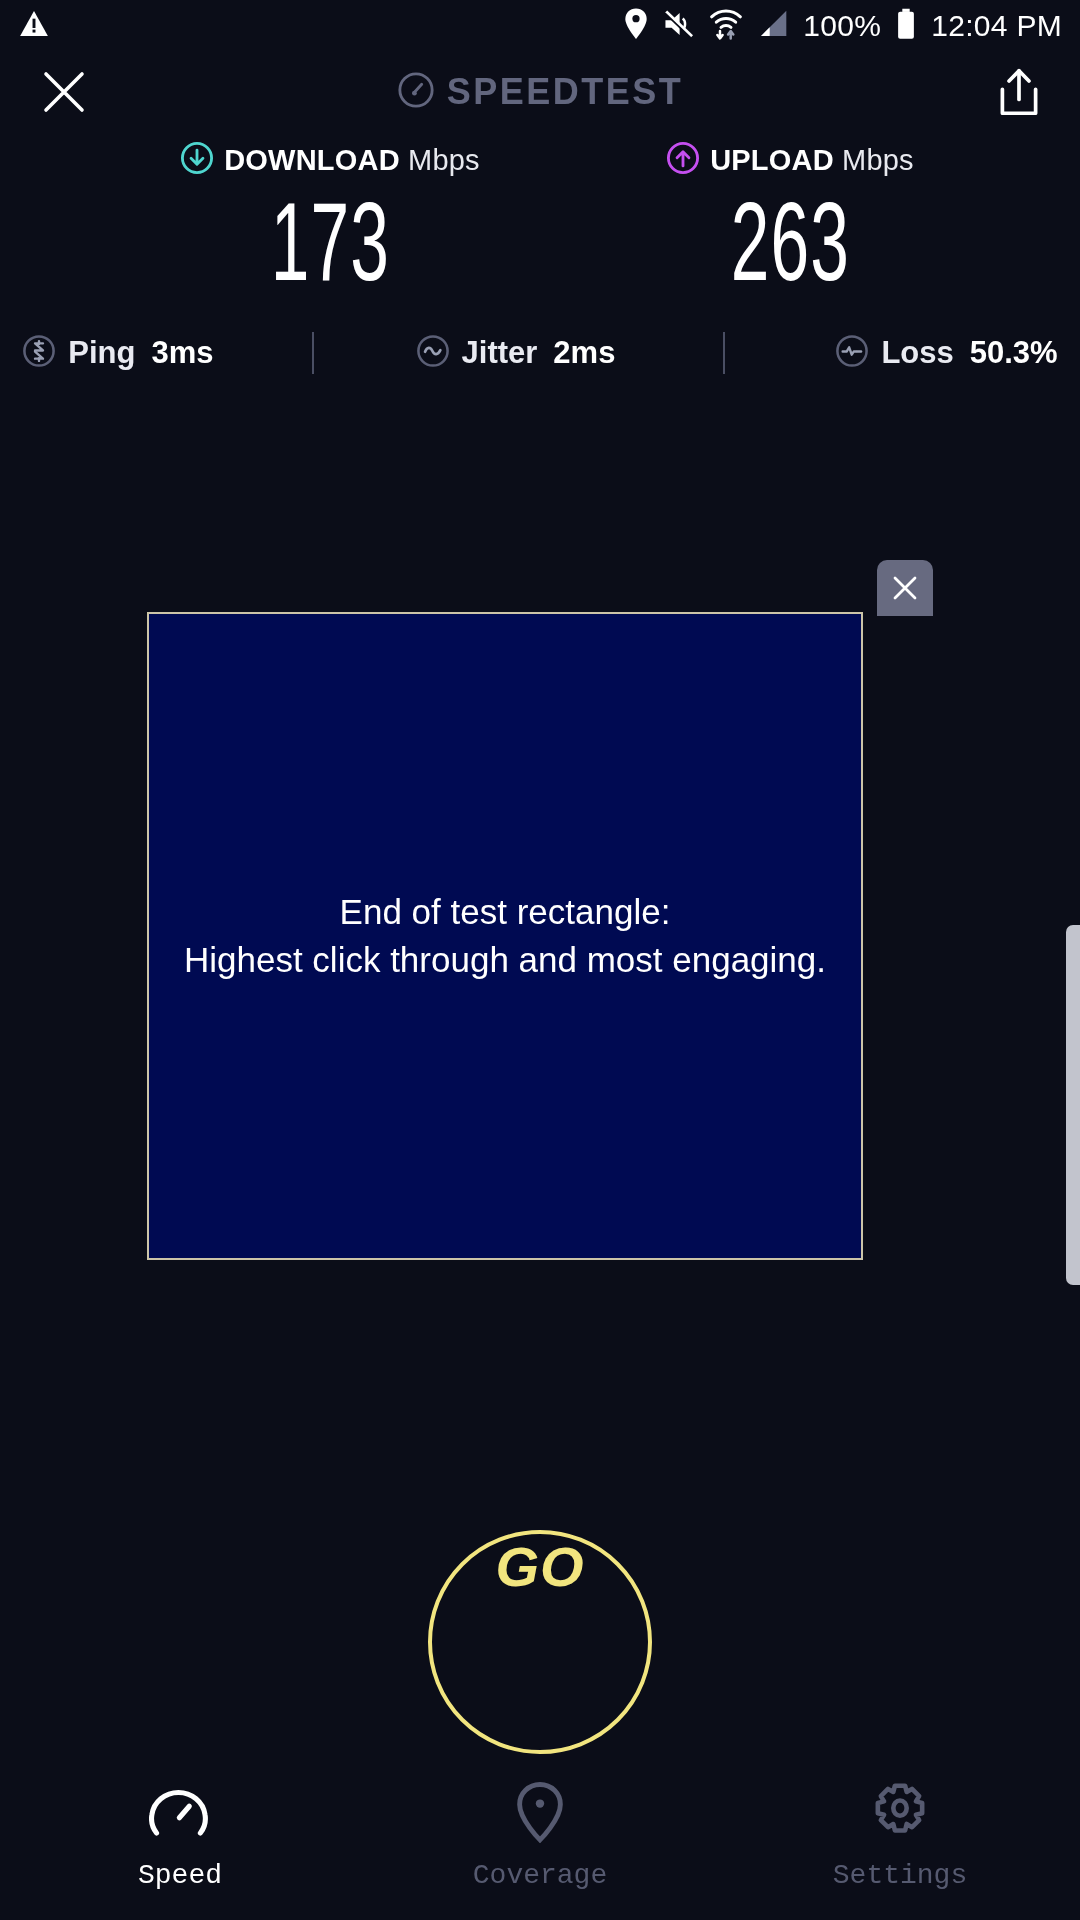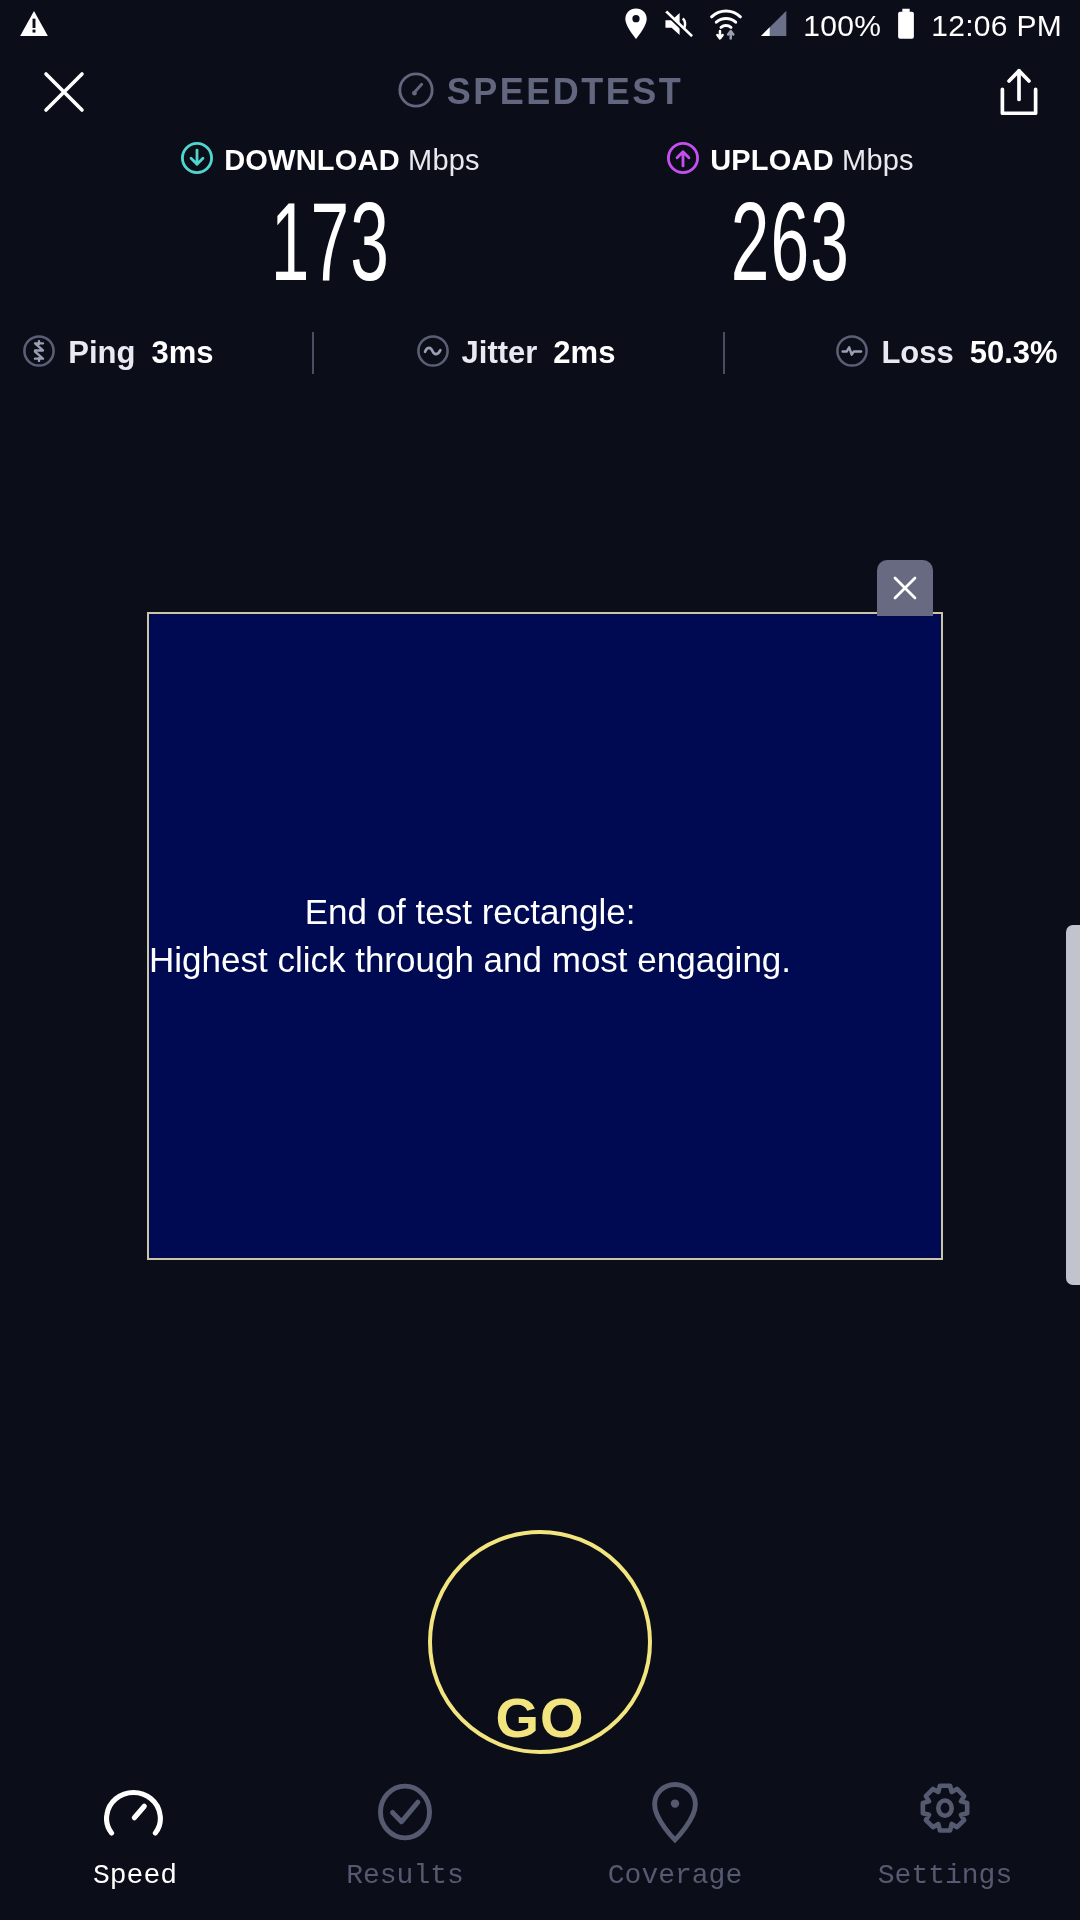"12:06 PM" span.sb-text { text: 12:06 -> 12:04 }
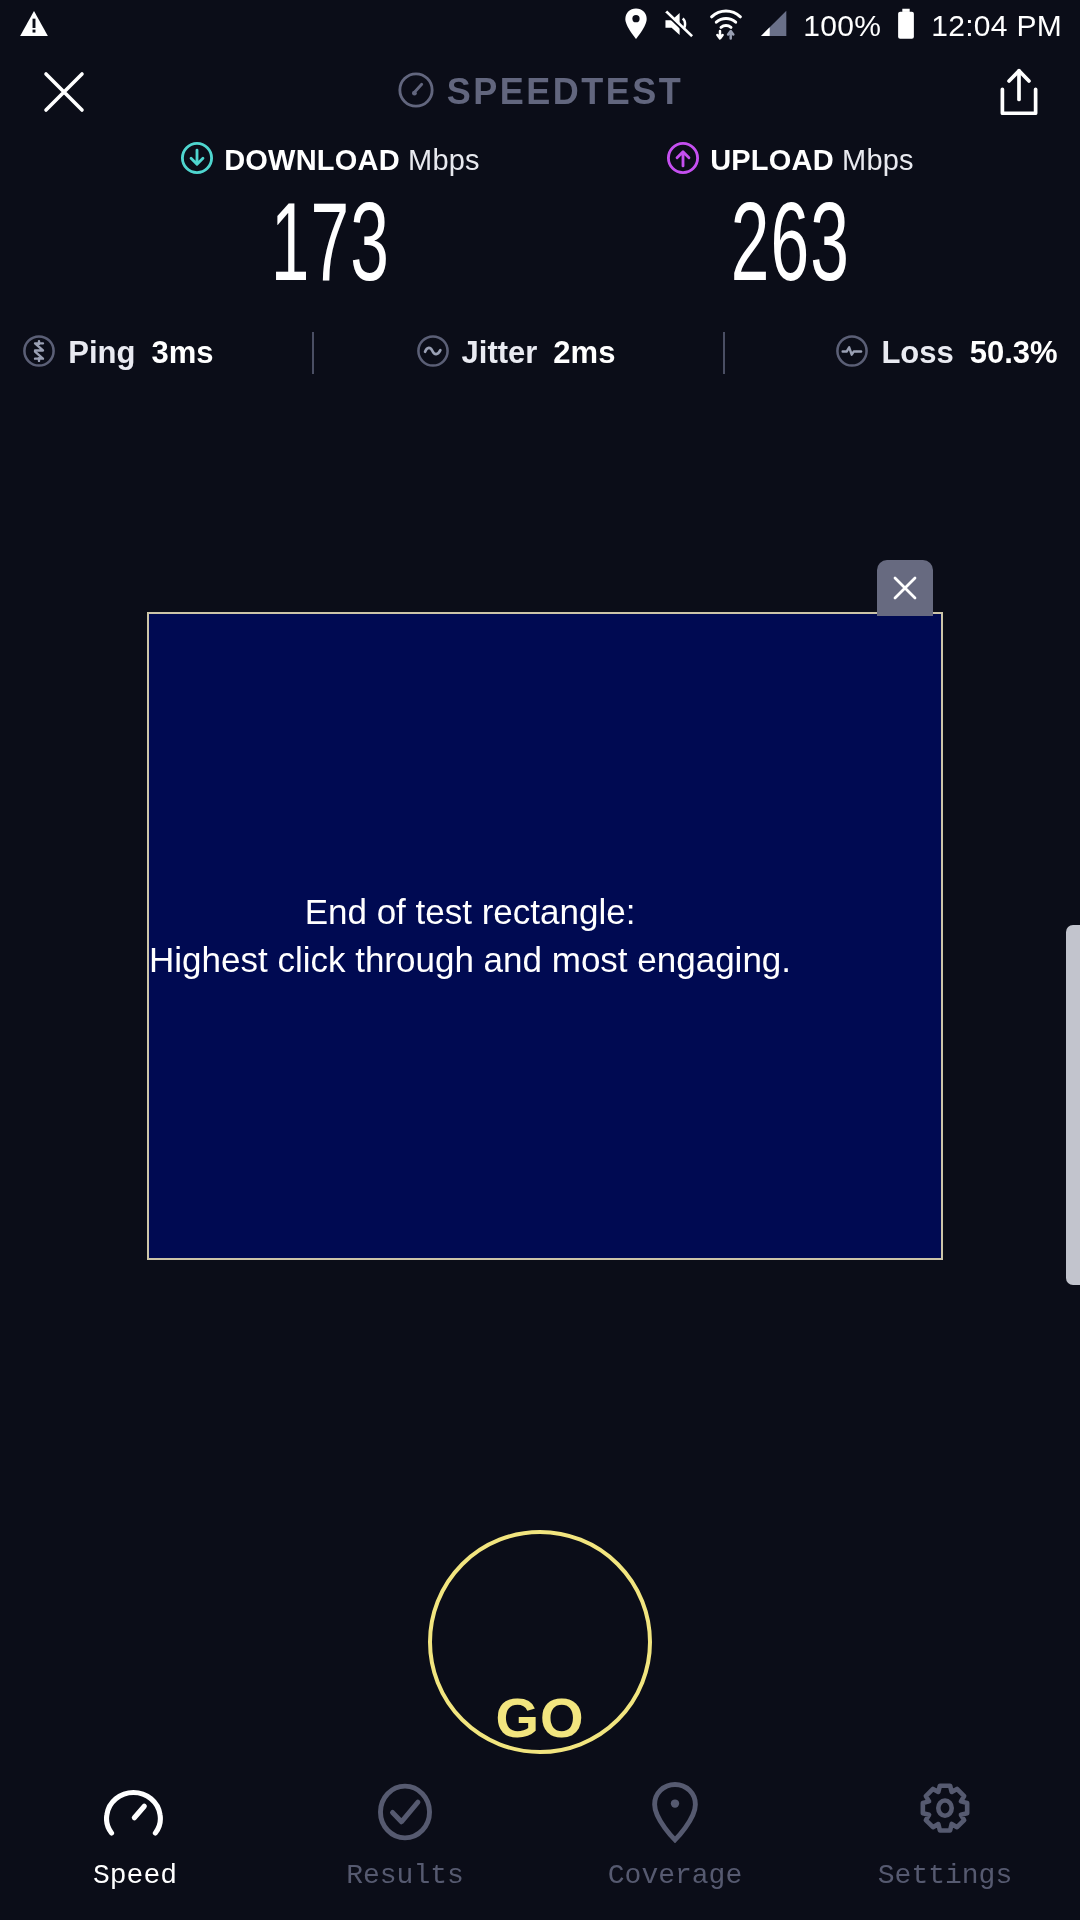"End of test rectangle:" .ad-box { justify-content: flex-start -> center; width: 796px -> 716px }
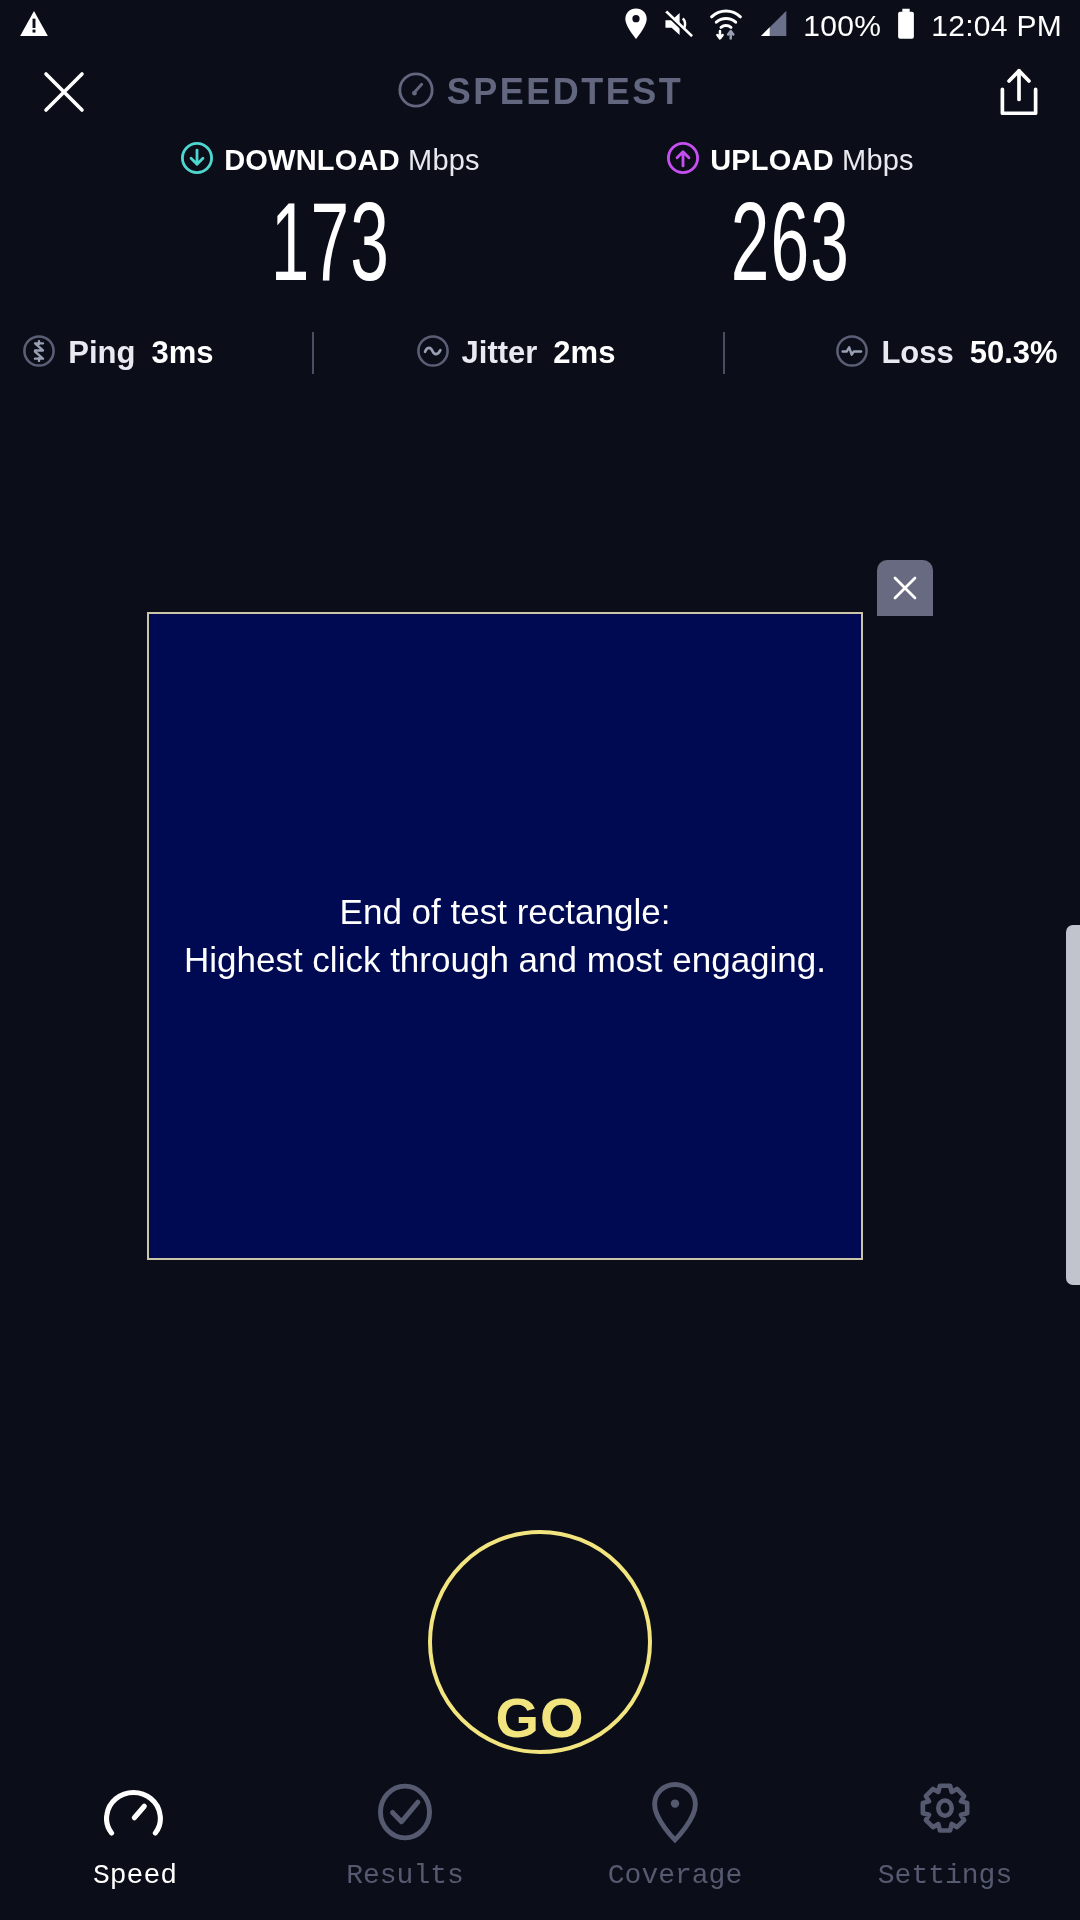"GO" .go-btn { align-items: flex-end -> flex-start; font-style: none -> italic }
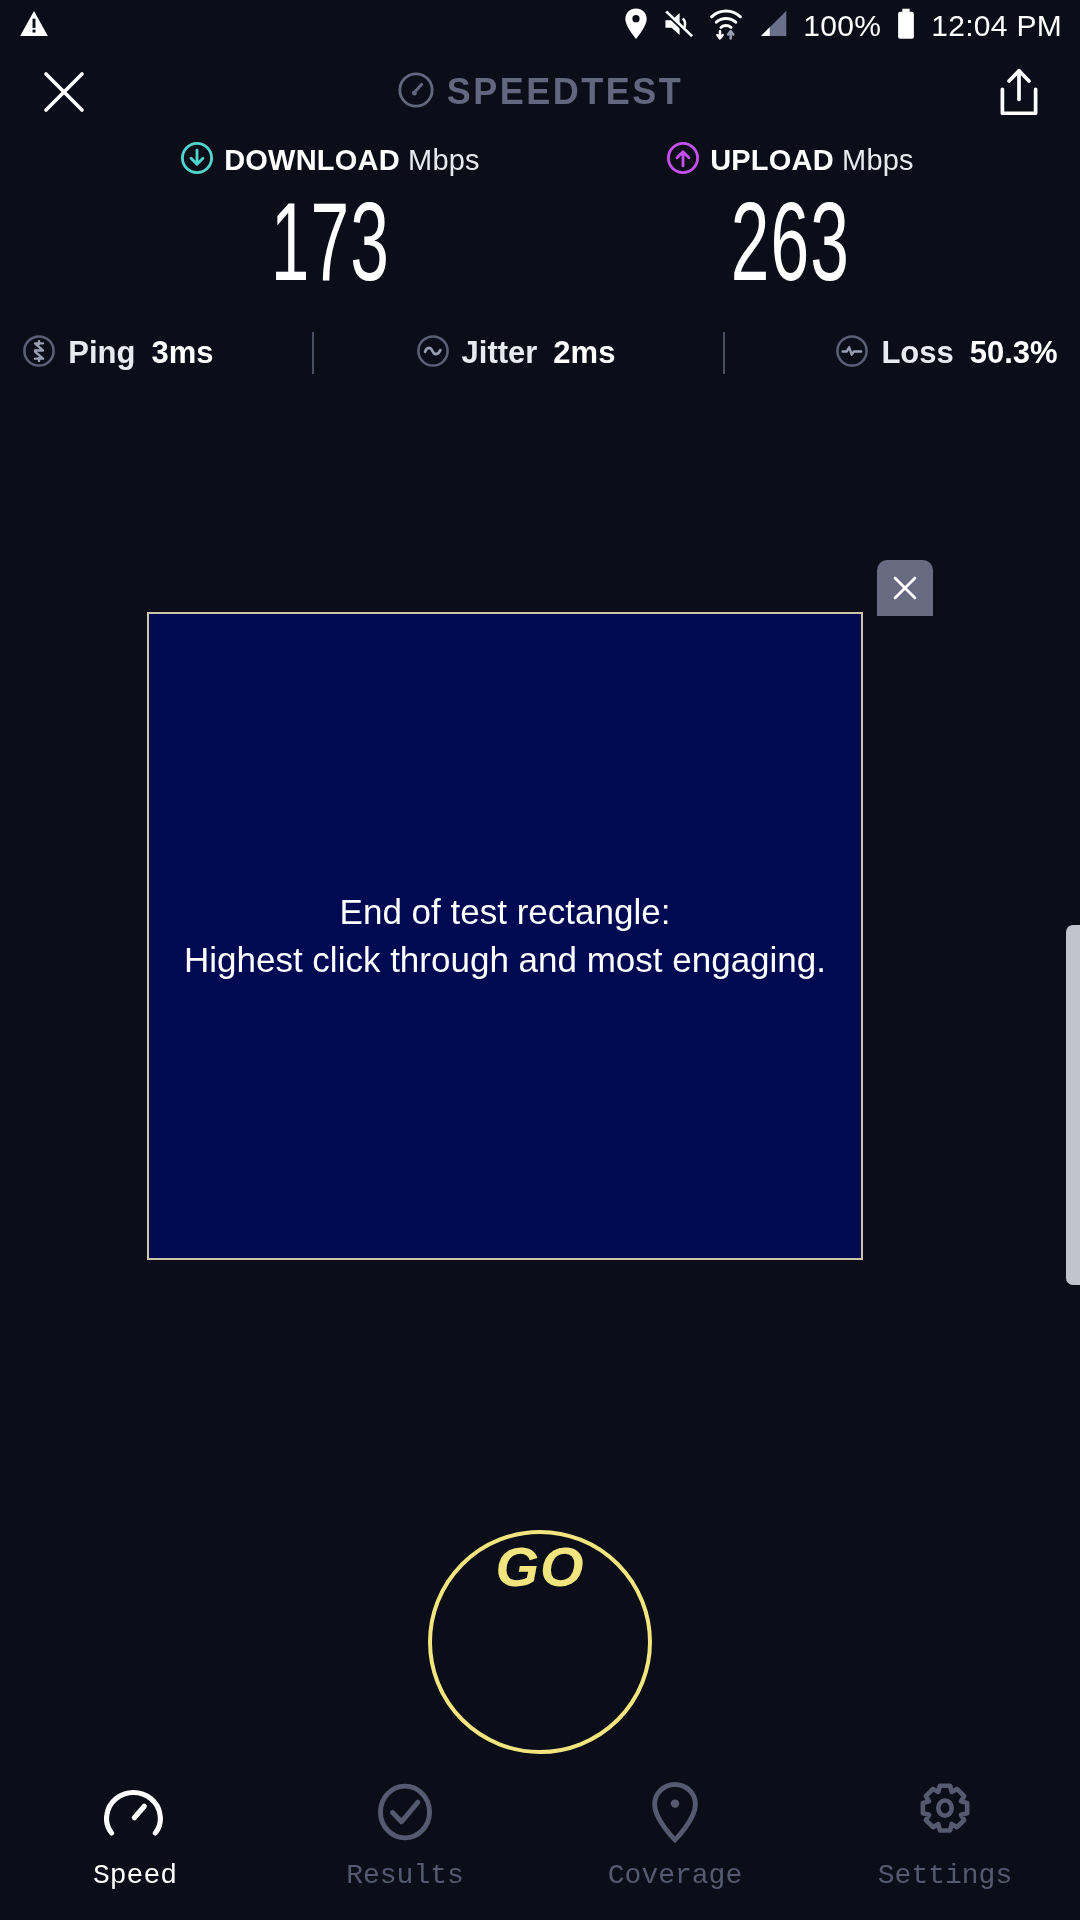"Results" div.navitem { html: <div> <span> <svg> <ellipse></ellipse> <path></path> </svg> </span> <span>Results</span> </div> -> none }
